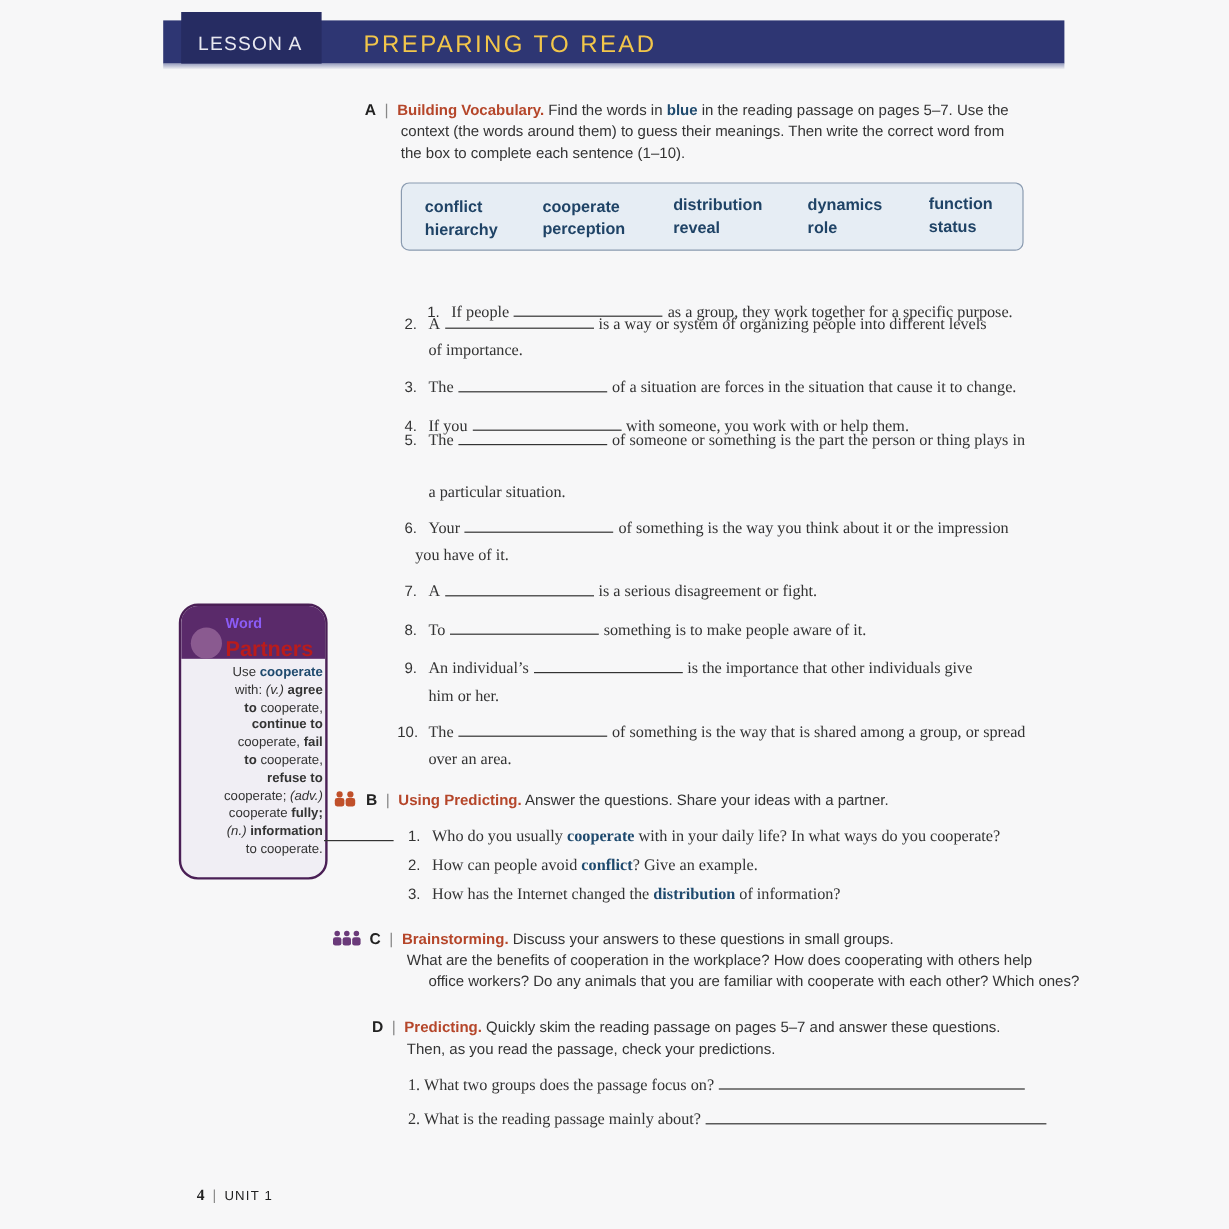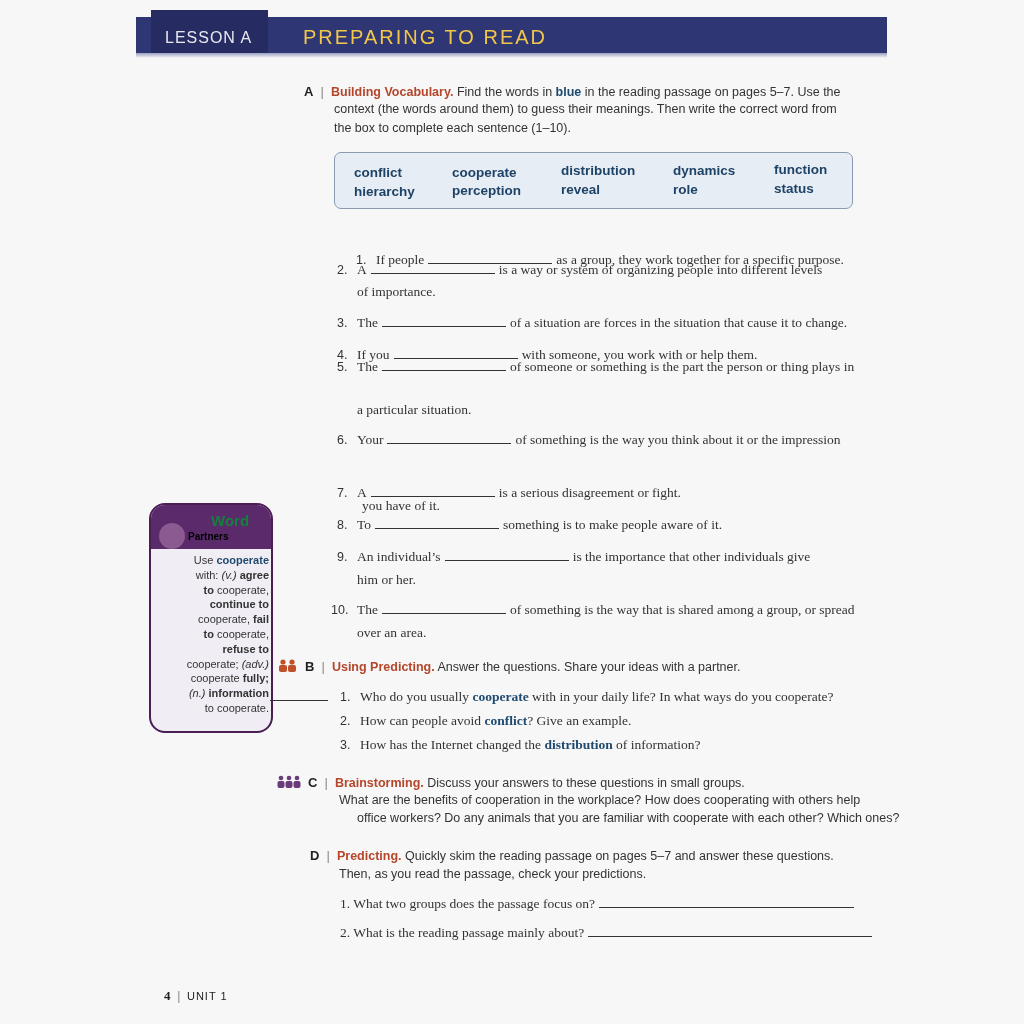"you have of it." div.item { left: 362px -> 346px; margin-top: 43px -> none }
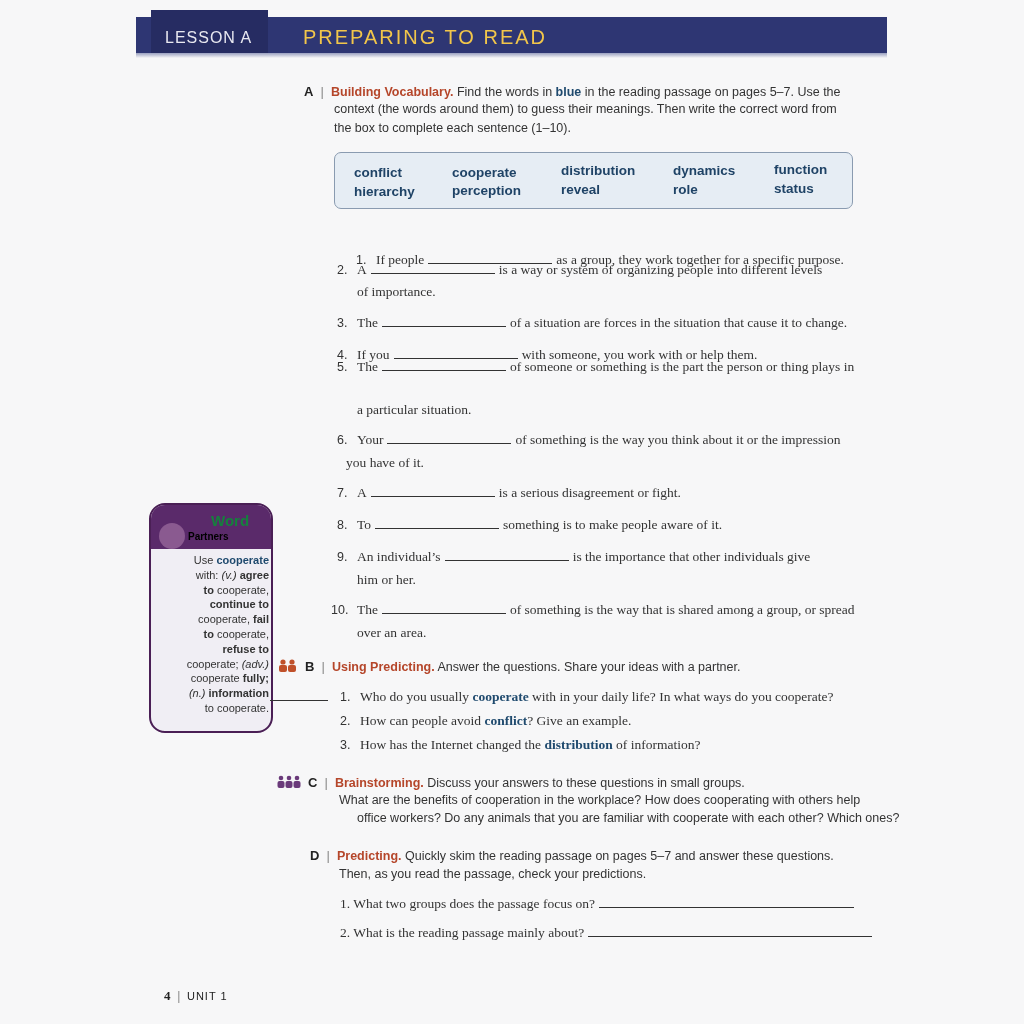"Word" .wp-word { color: #15803d -> #8b5cf6; font-size: 15px -> 12px; margin-left: 23px -> none }
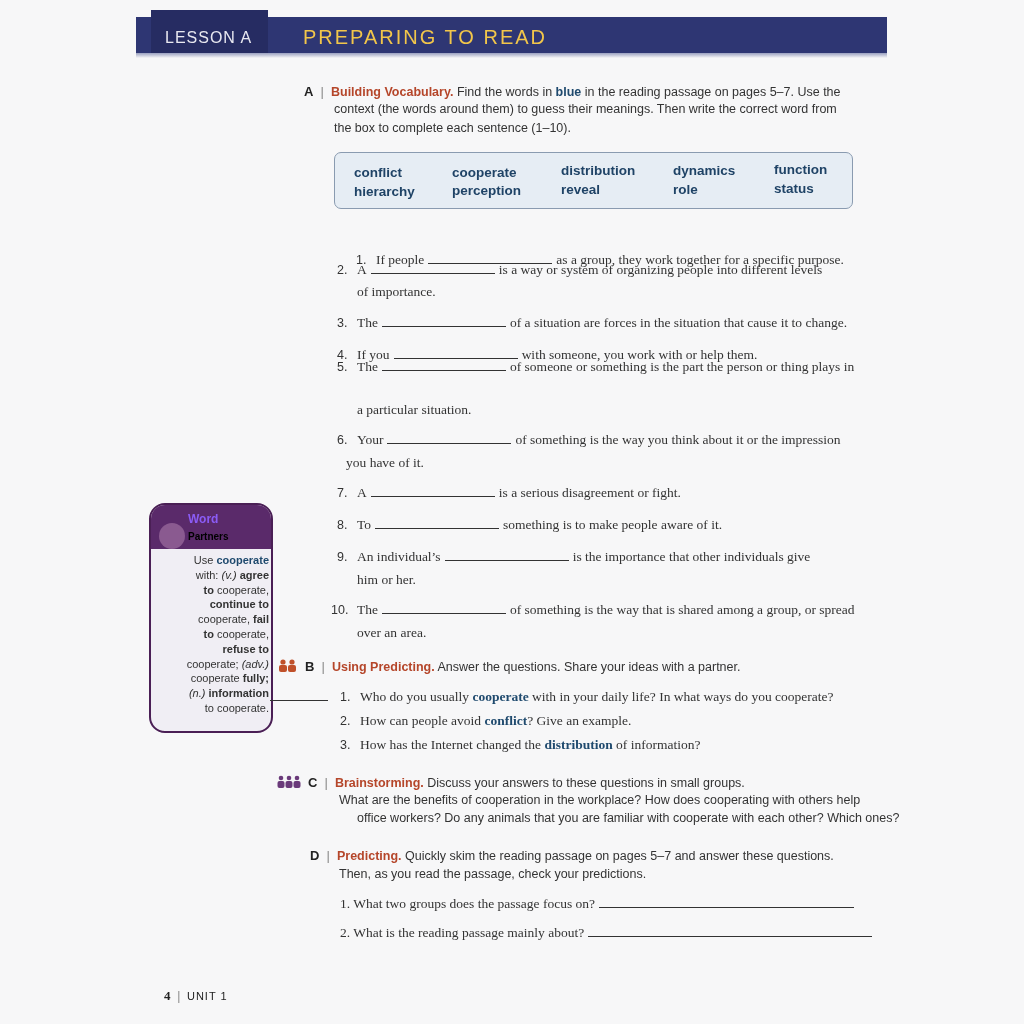"Partners" .wp-partners { color: #000000 -> #b91c1c; font-size: 10px -> 18px }
